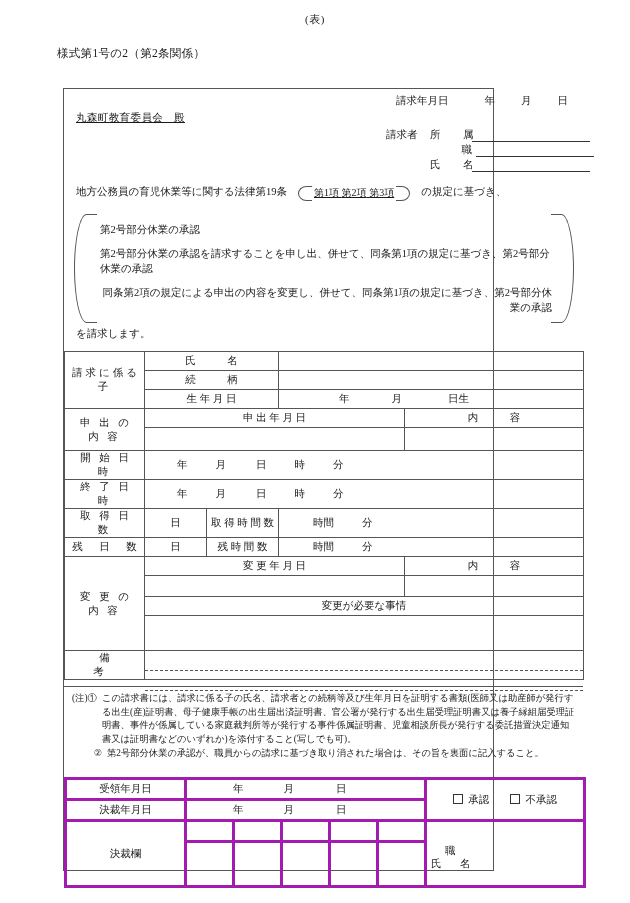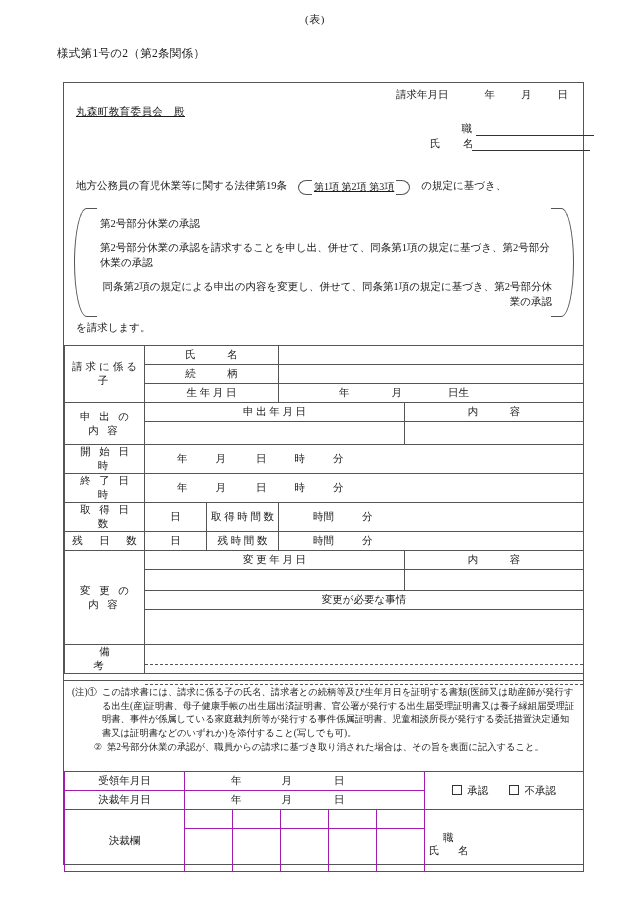"請求年月日 年 月 日" .frame { top: 82px -> 88px; width: 521px -> 431px }
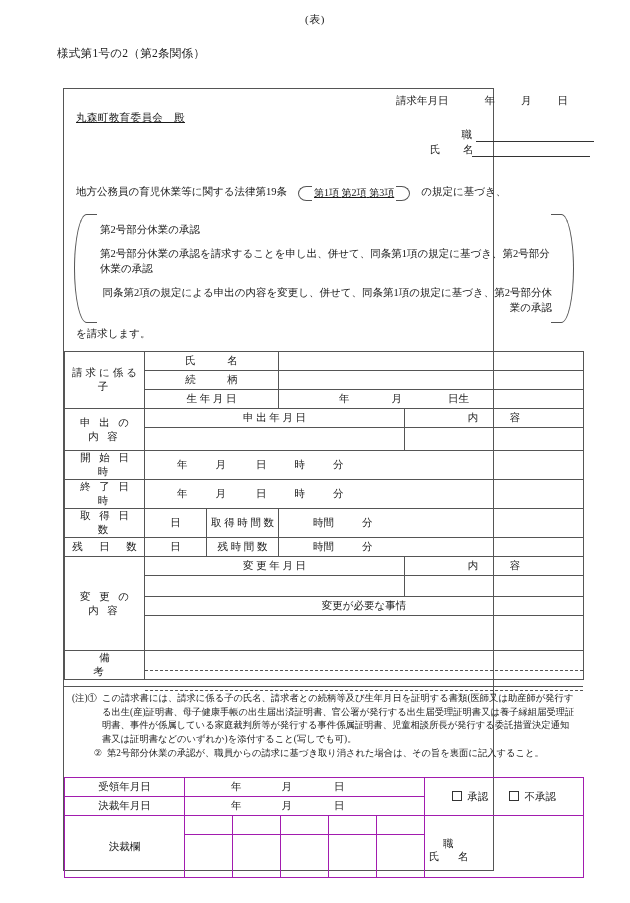"請求者" div.req-row { html: none -> <div> <span>請求者</span> <span>所 属</span> <span></span> </div> }
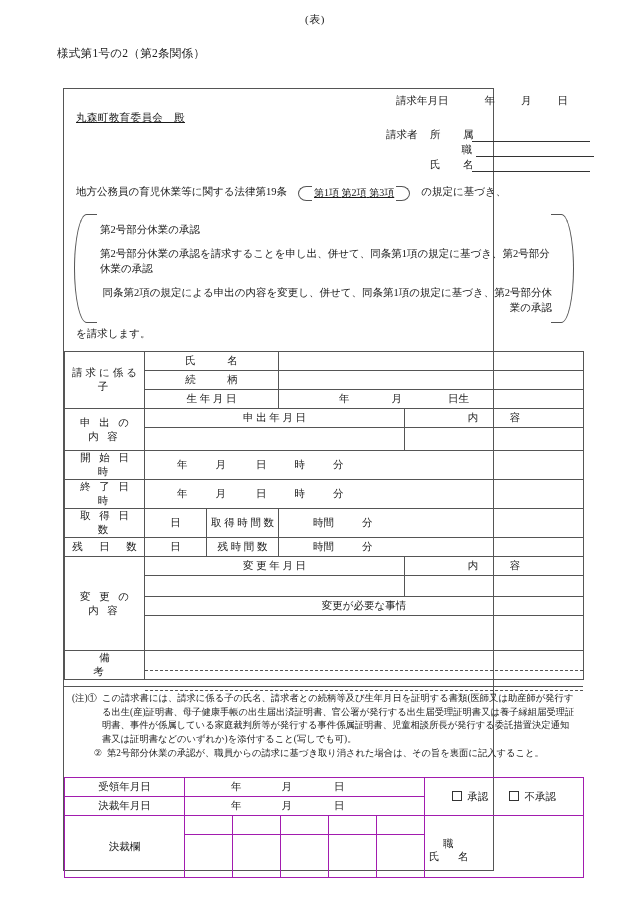"受領年月日" .btm td { border: 1px solid #a21caf -> 3px solid #a21caf }
